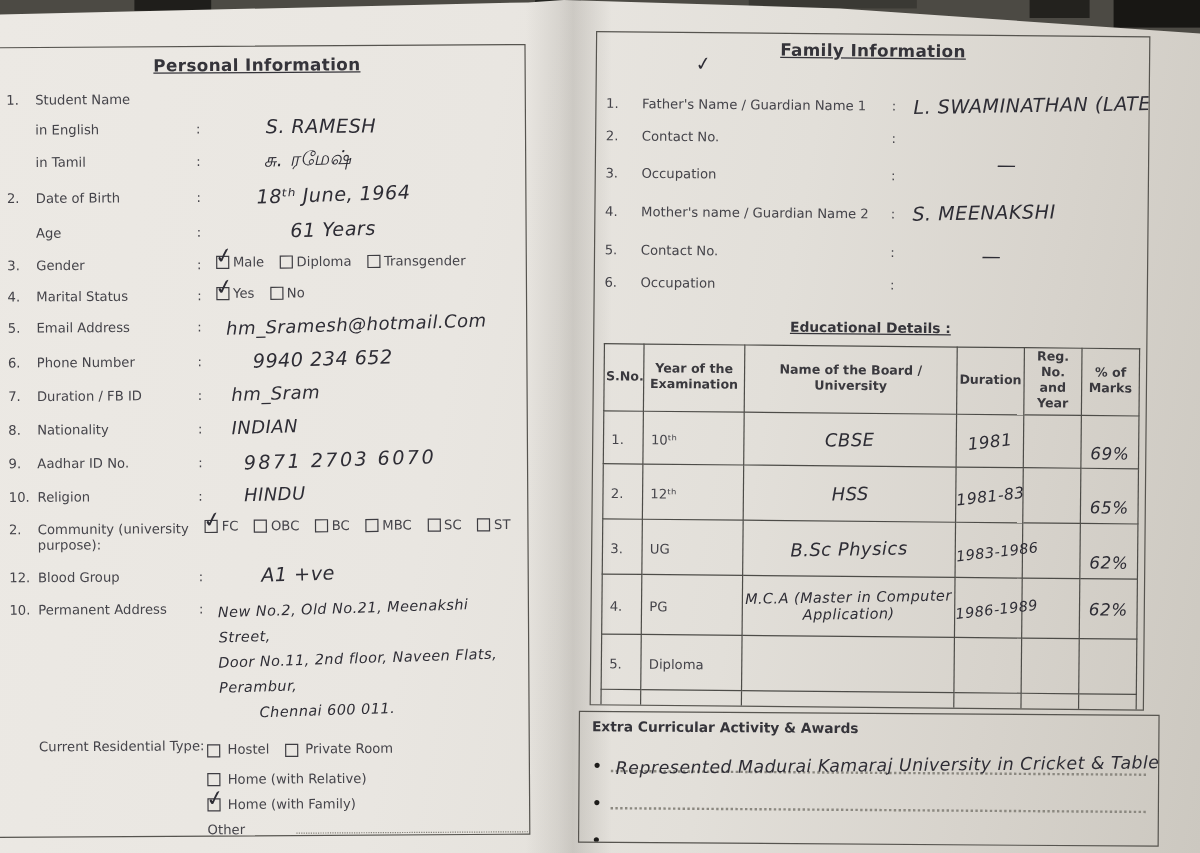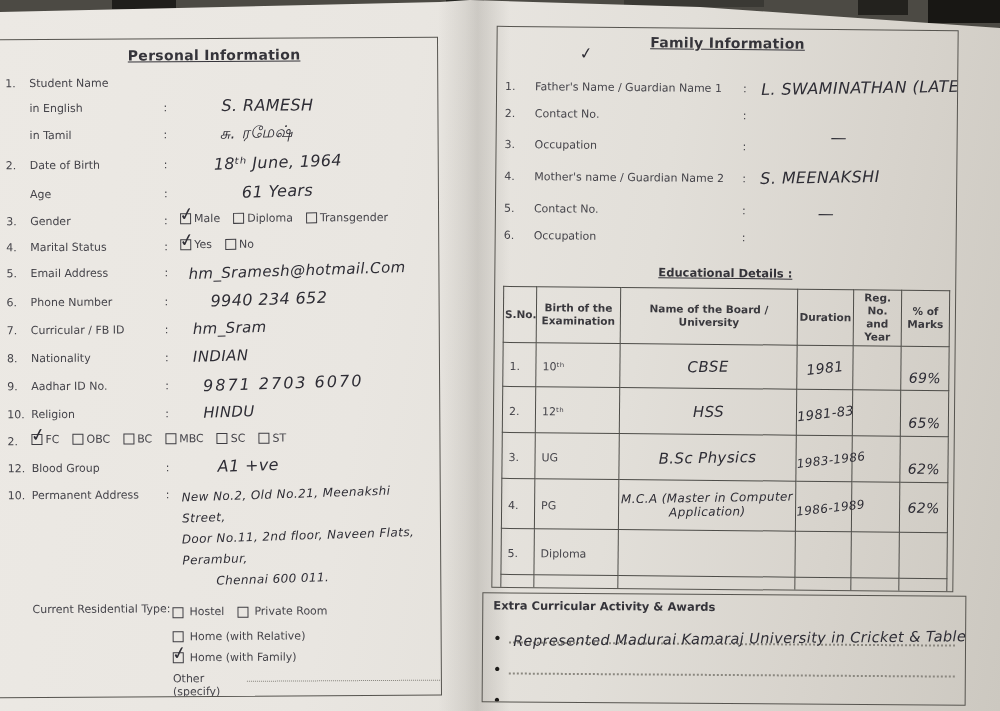"Birth of the Examination" th { text: Birth -> Year }
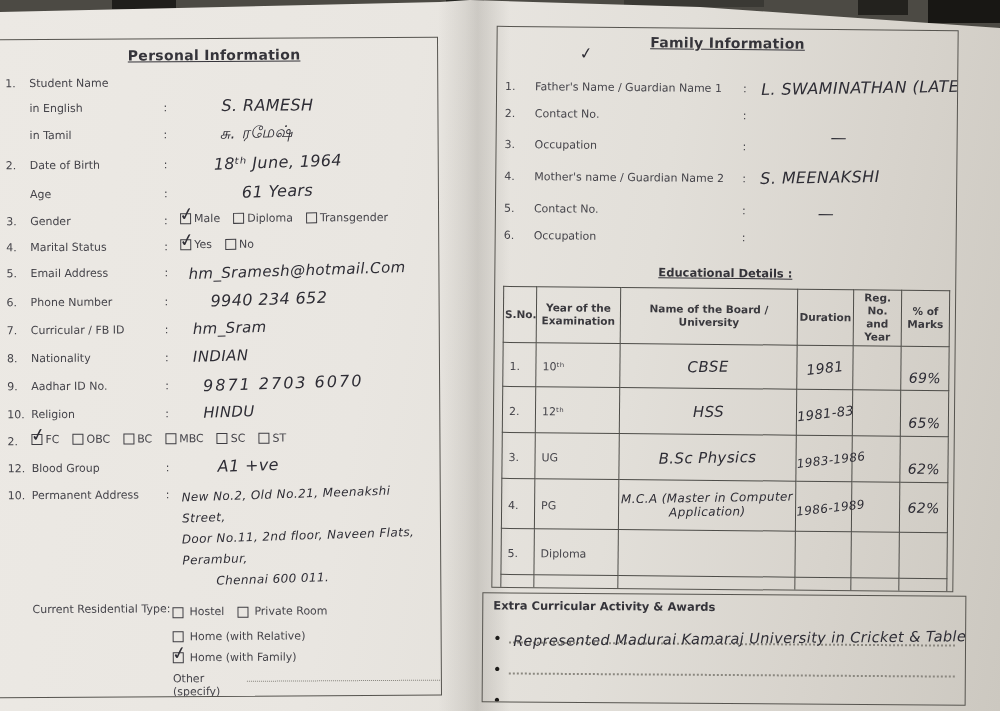"Curricular / FB ID" span.lbl { text: Curricular -> Duration }
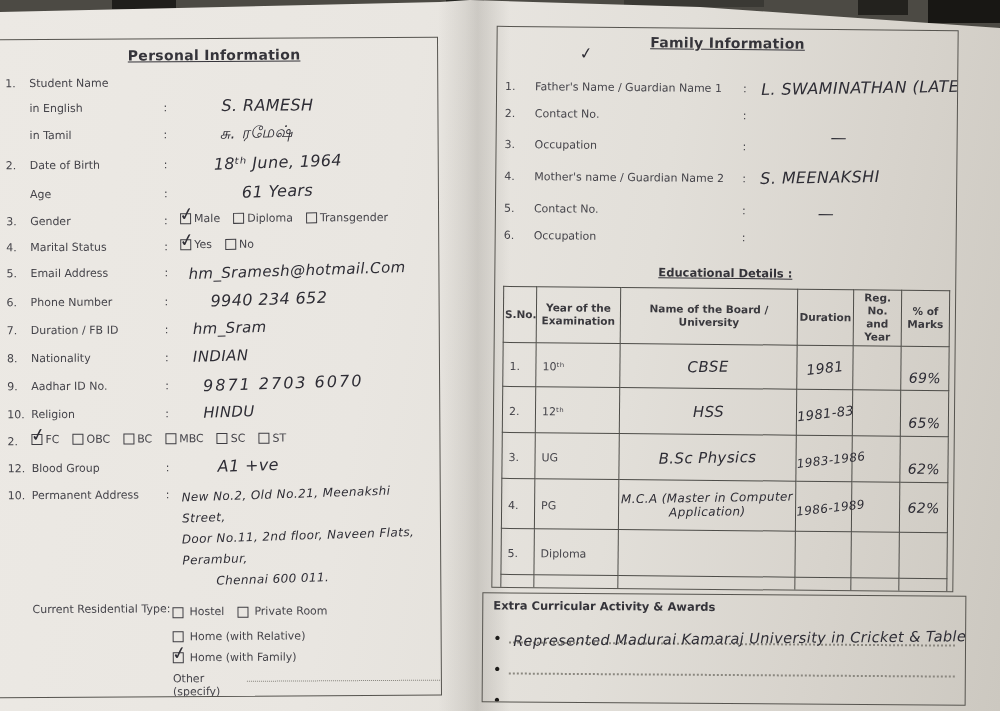"Community (university purpose):" span { html: none -> <span>Community (university purpose):</span> }
